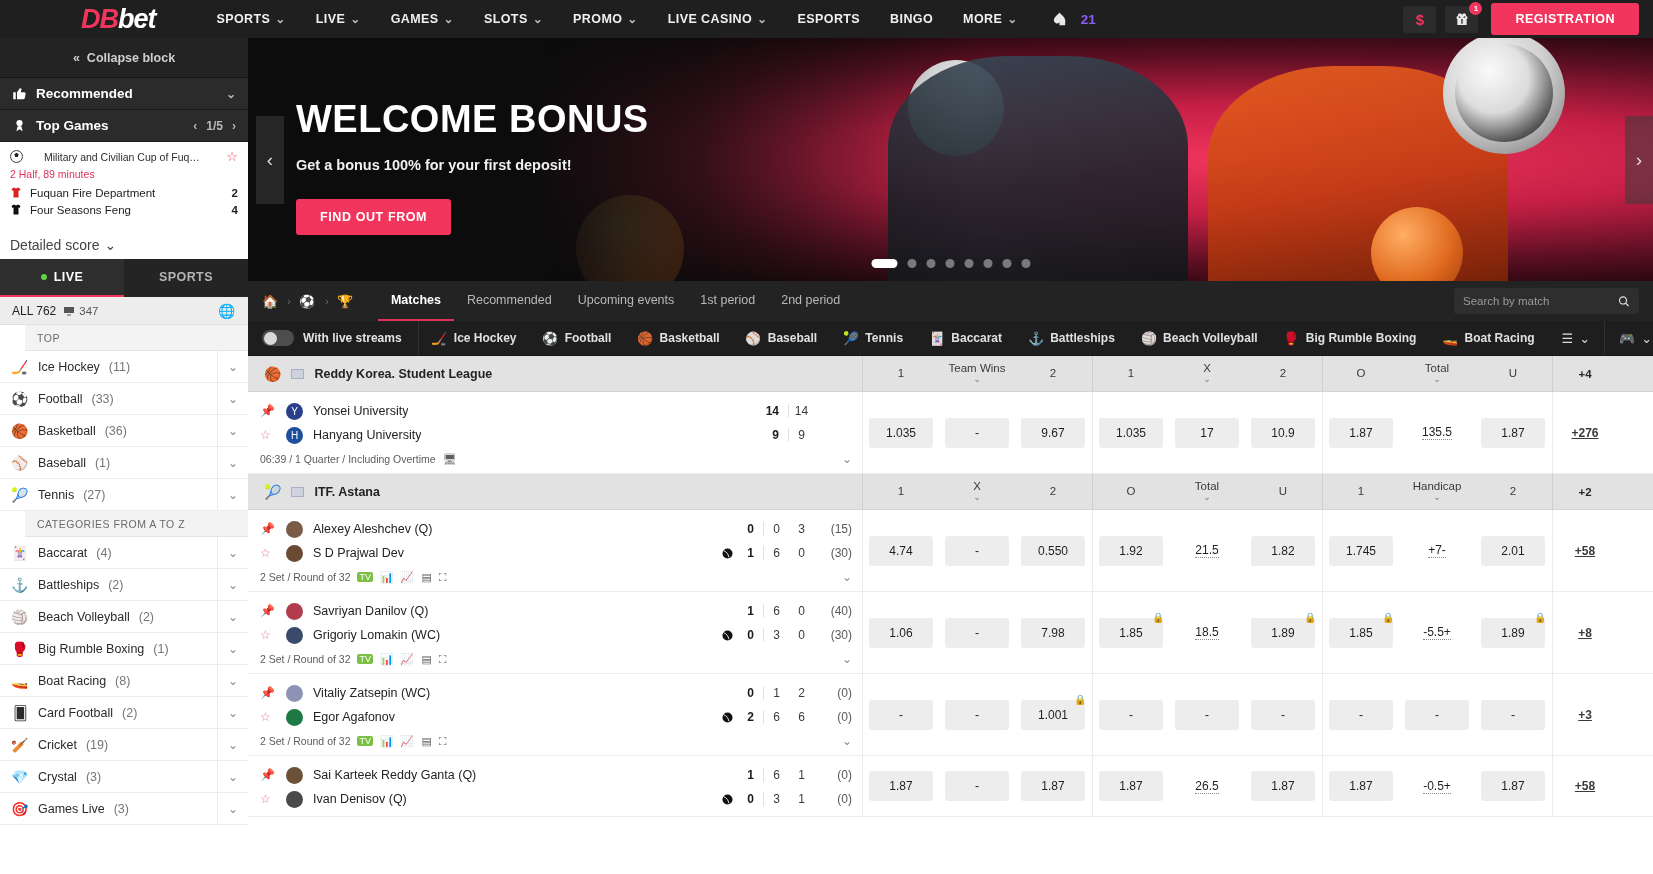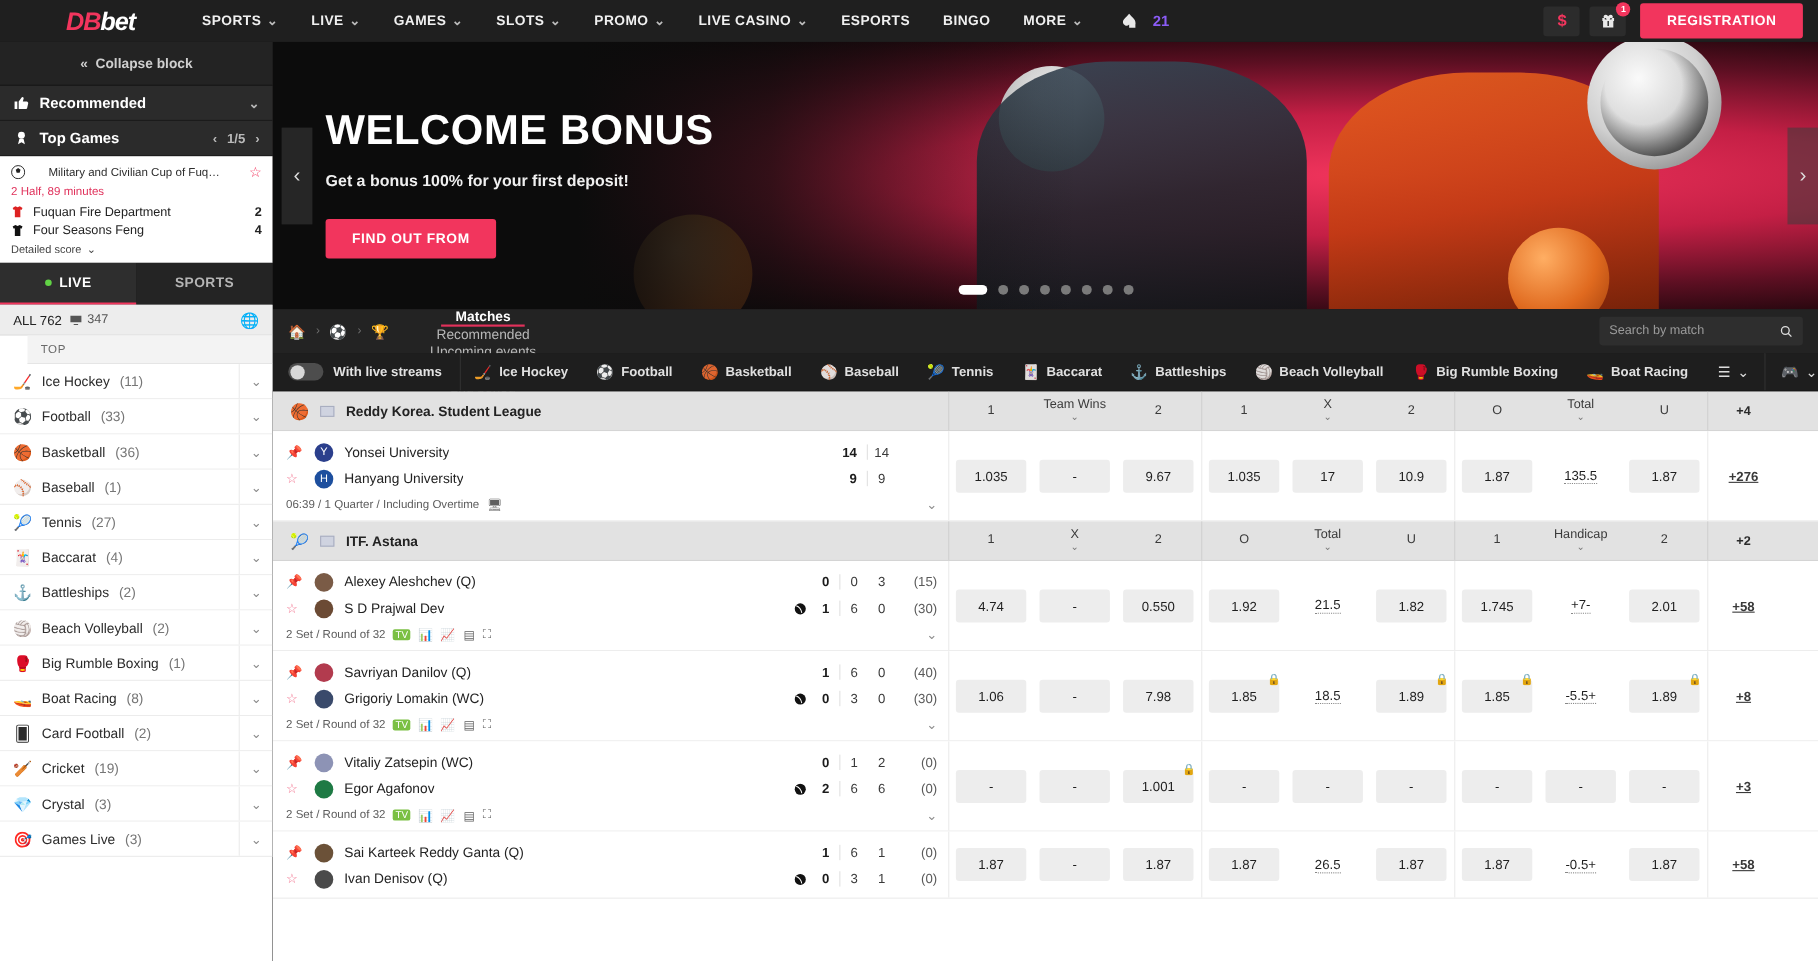"DB" .logo { font-size: 23px -> 27px; margin-left: 46px -> 67px }
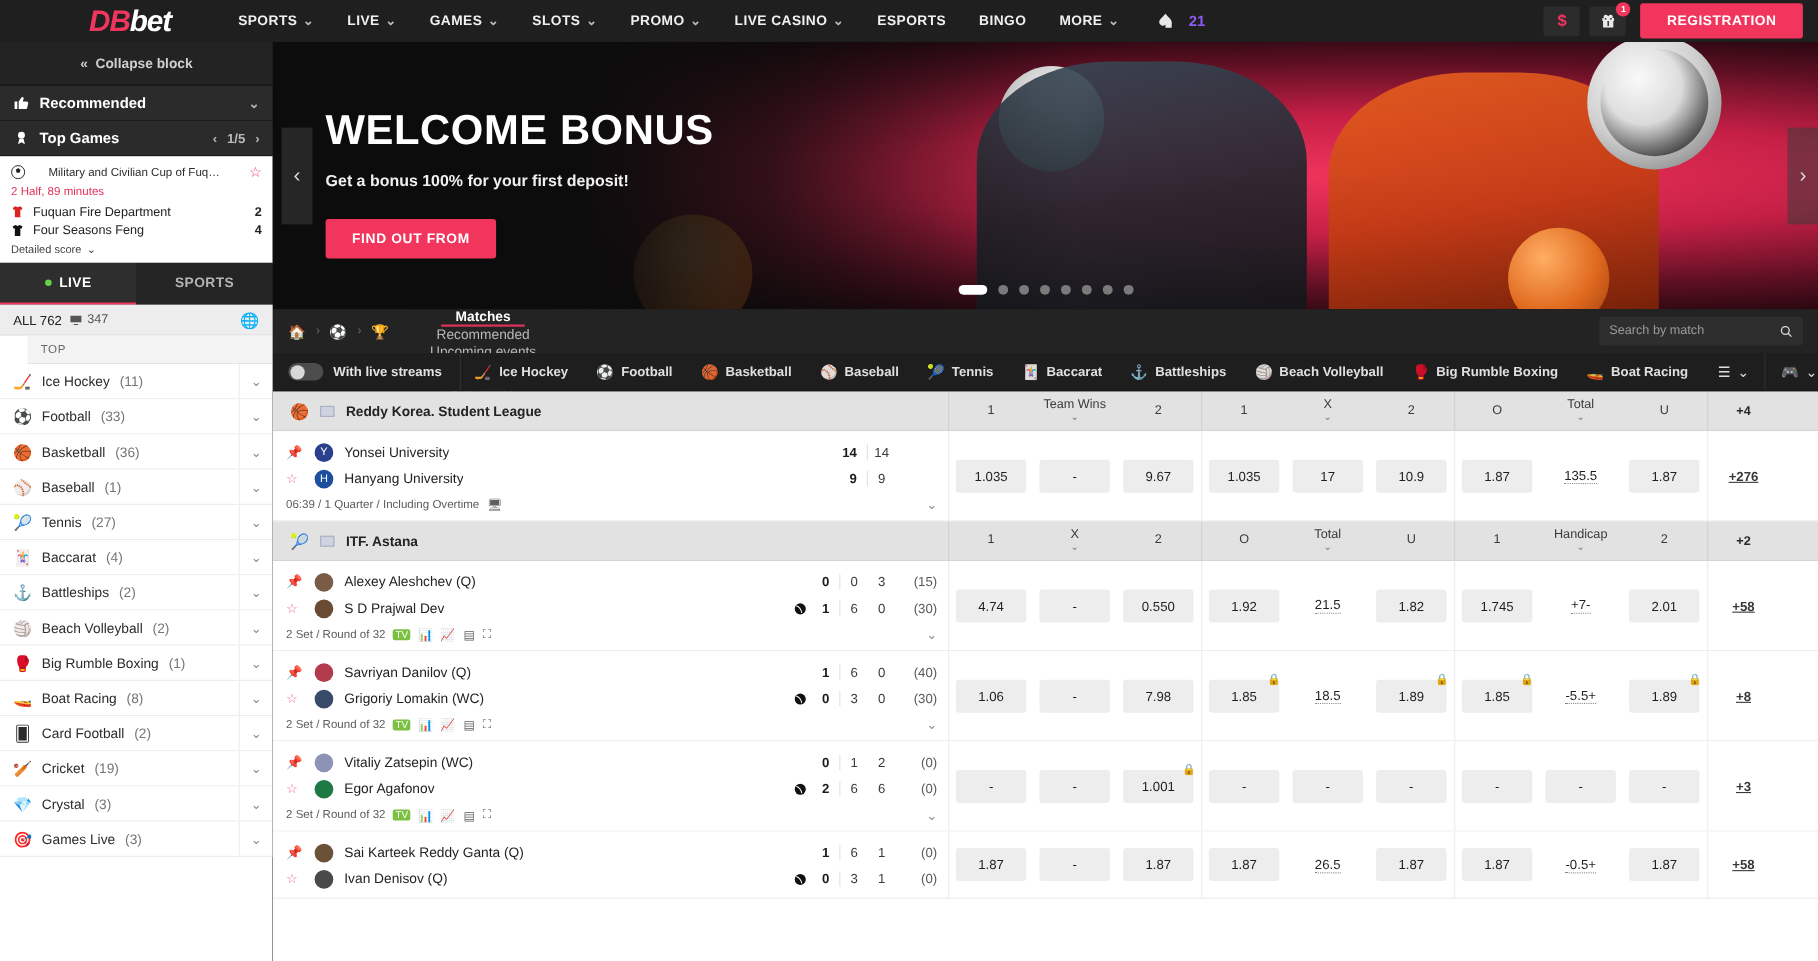"Detailed score" .tg-detail { font-size: 10px -> 14px; margin-top: 3px -> 19px }
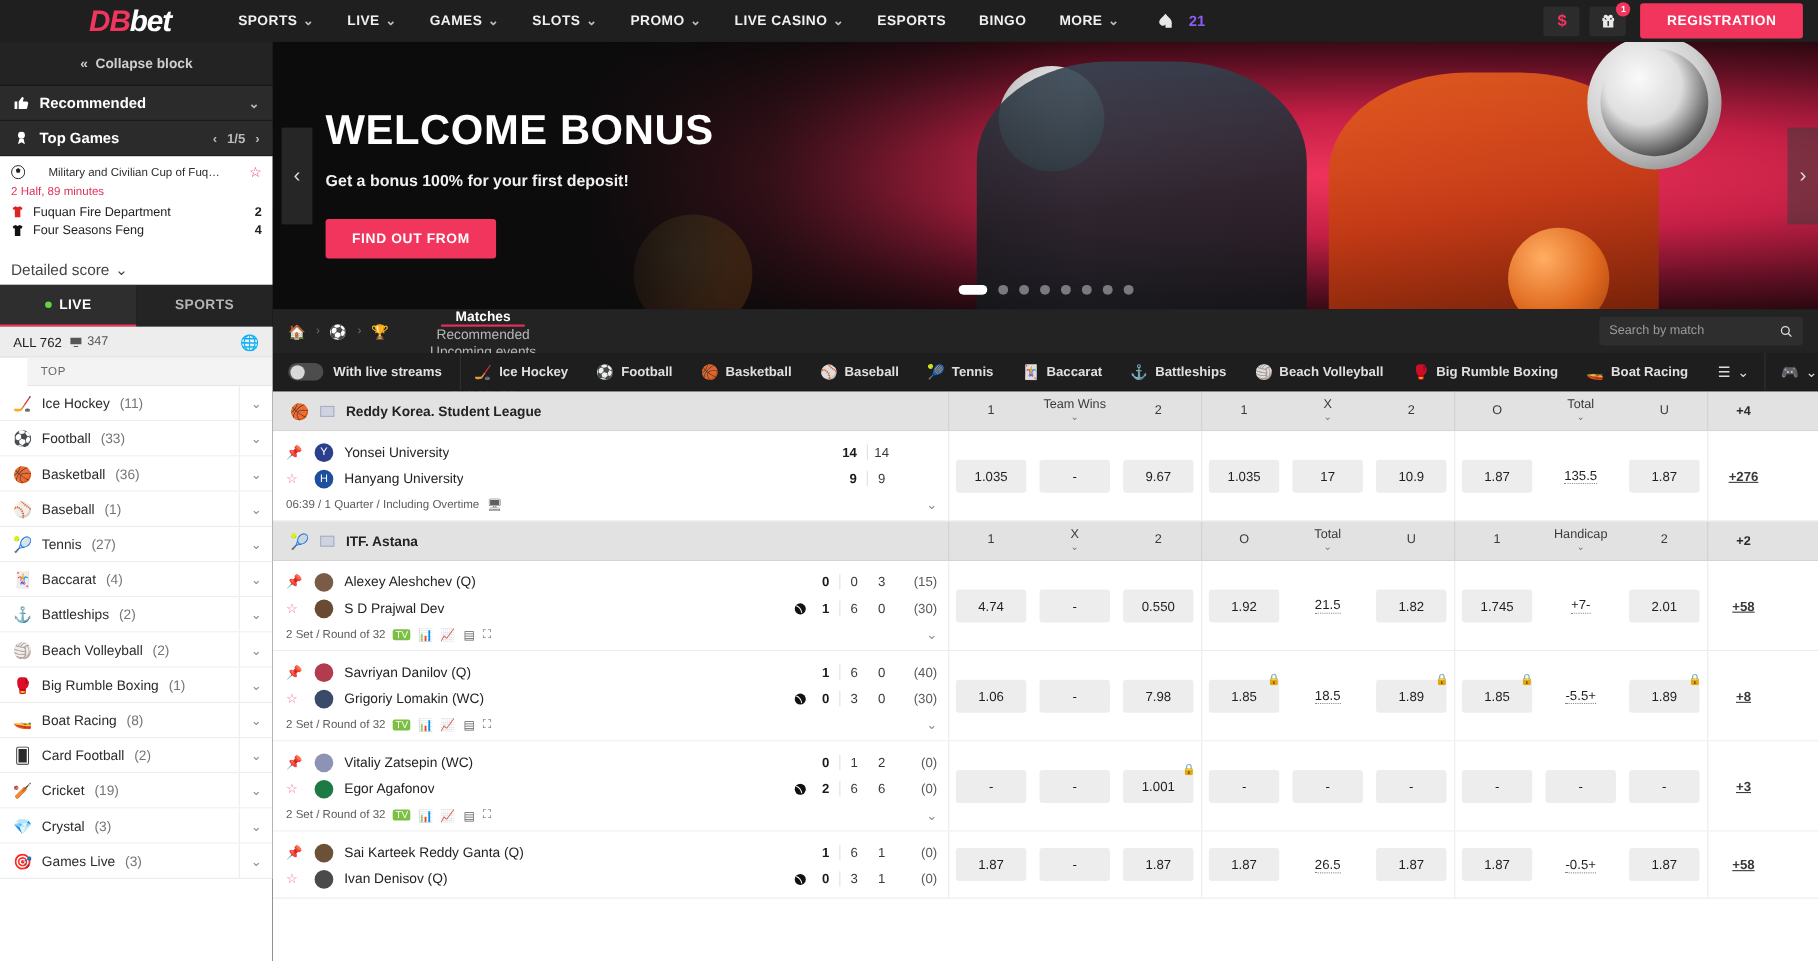"Matches" .tabs { flex-direction: column -> none }
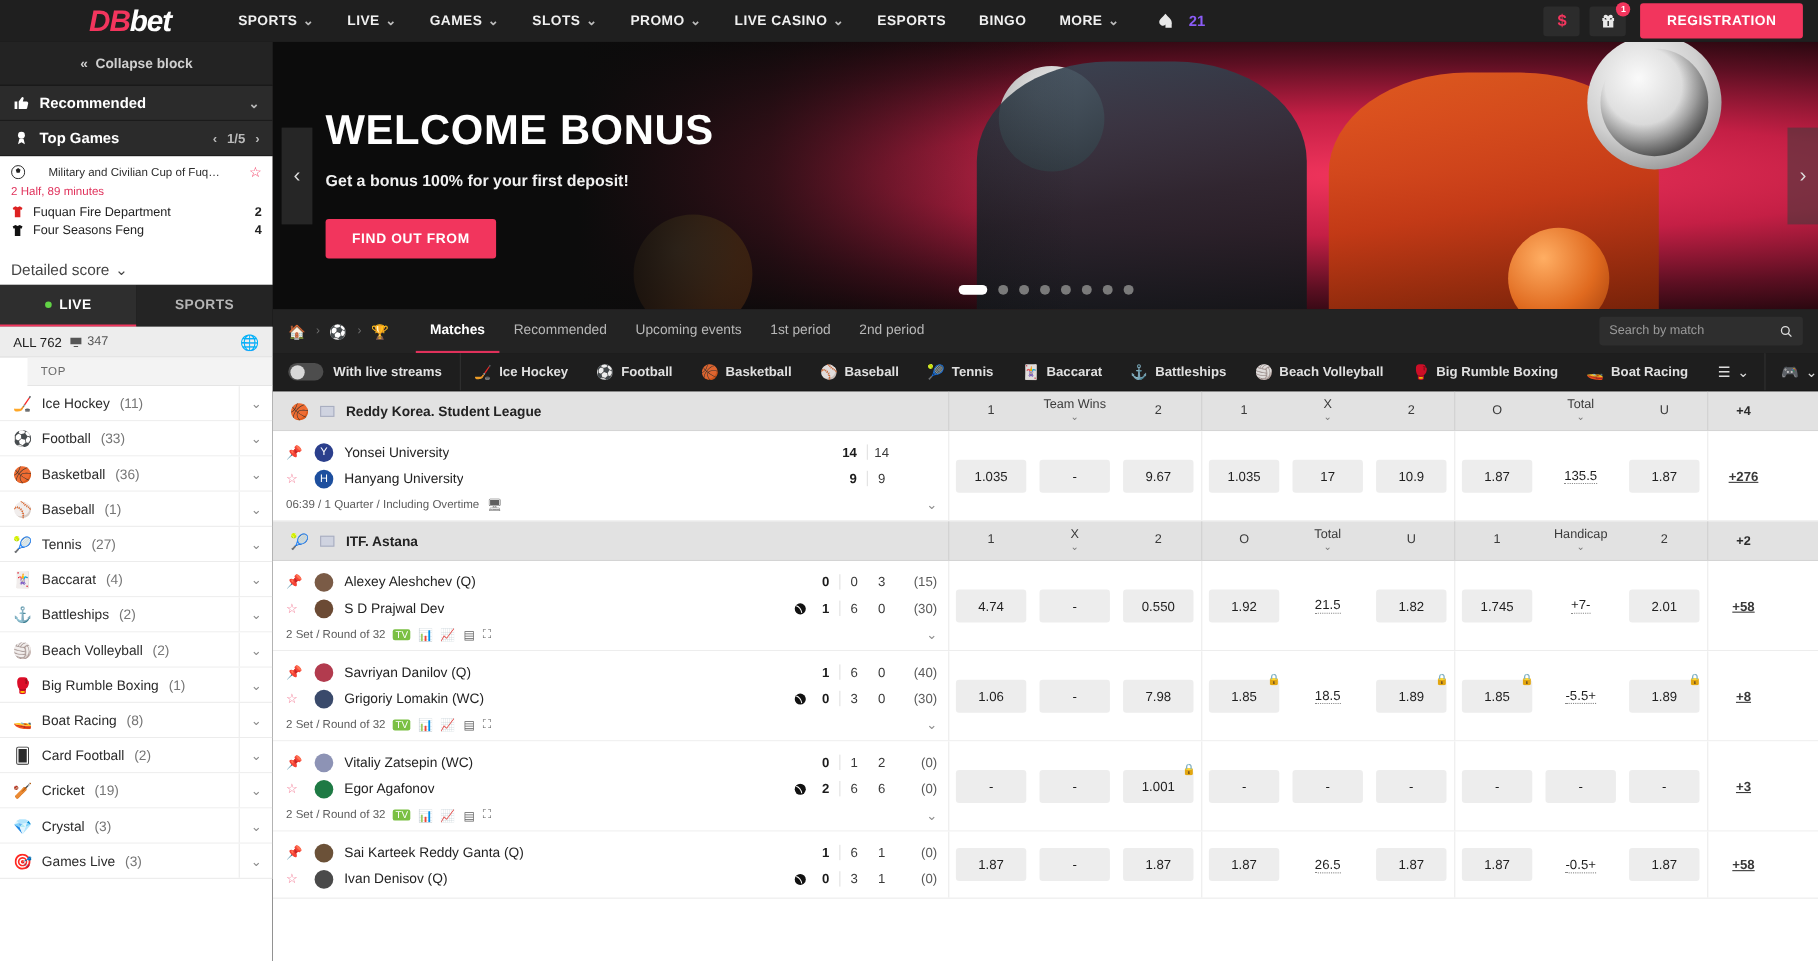"CATEGORIES FROM A TO Z" div.sb-group-title { html: none -> <div>CATEGORIES FROM A TO Z</div> }
